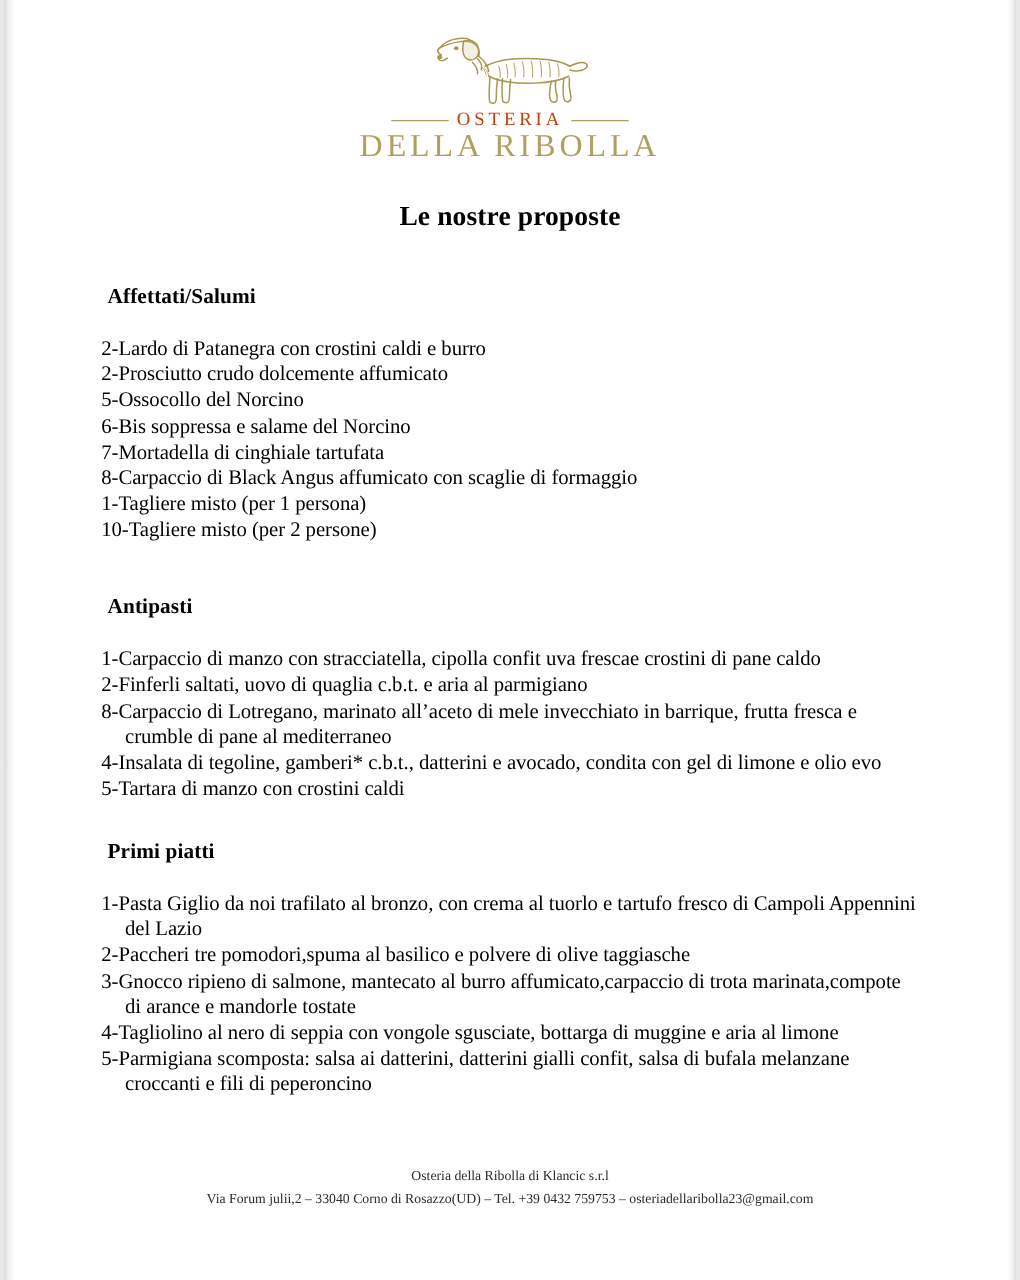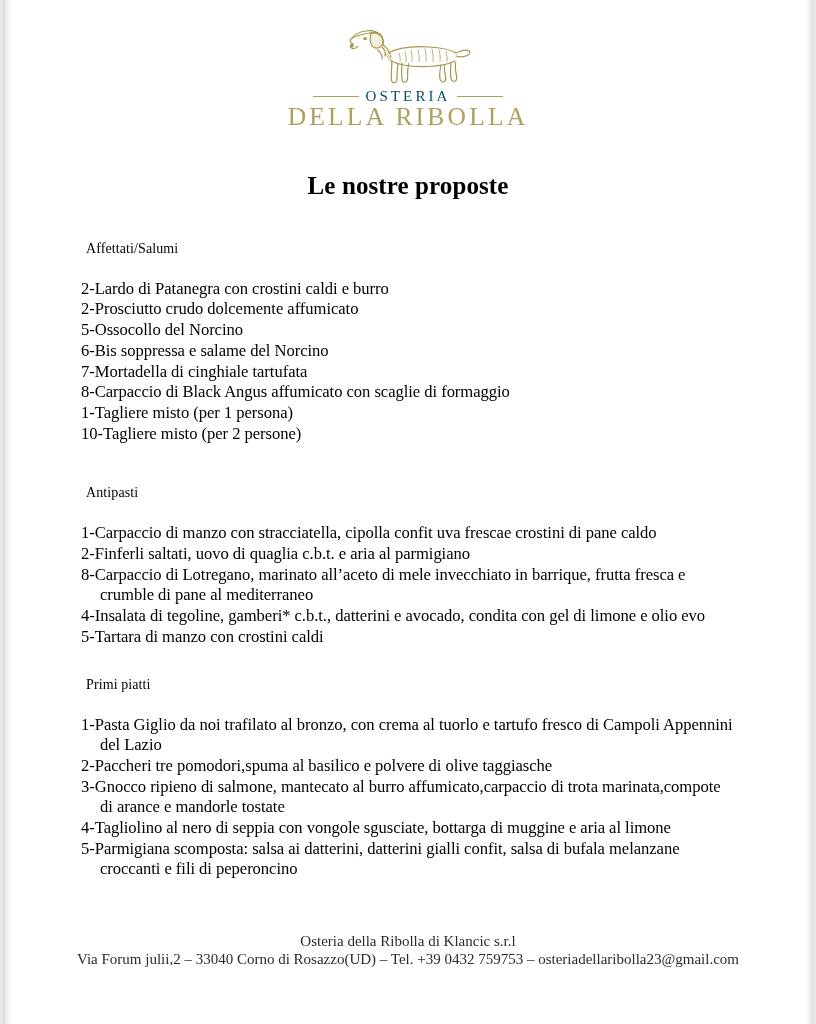"OSTERIA" .logo-osteria { color: #0c4a6e -> #c2410c }
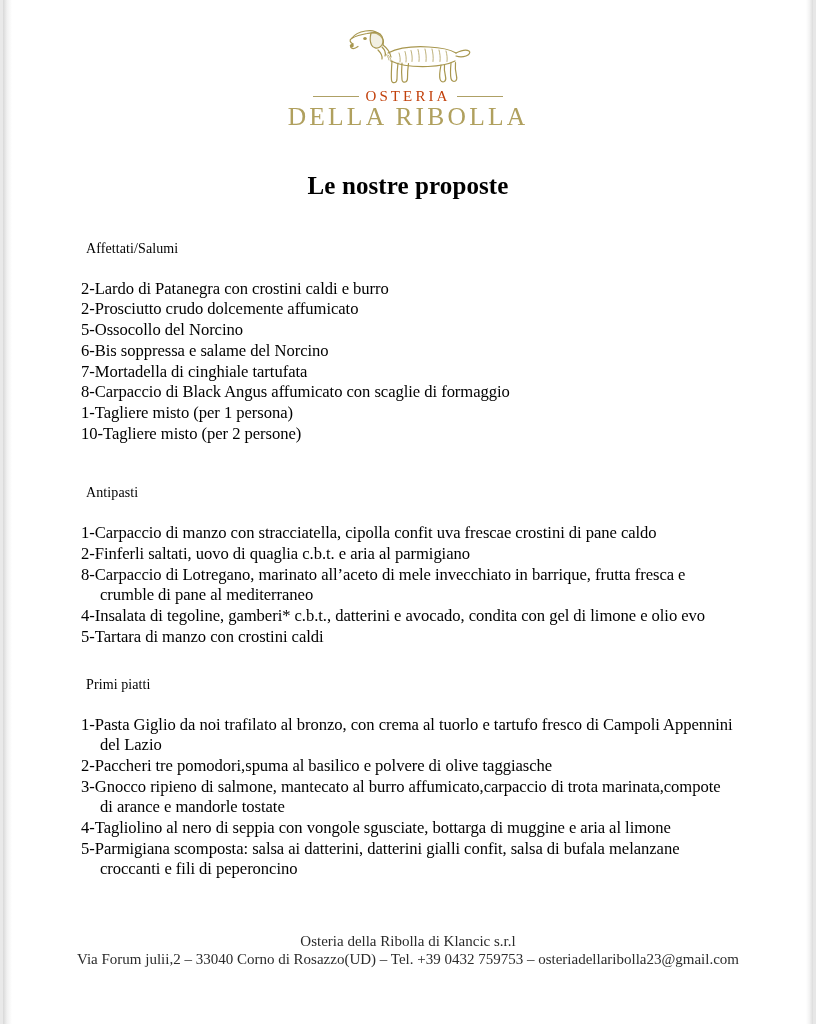"Le nostre proposte" .doc-title { font-size: 25px -> 22px; margin-top: 42px -> 30px }
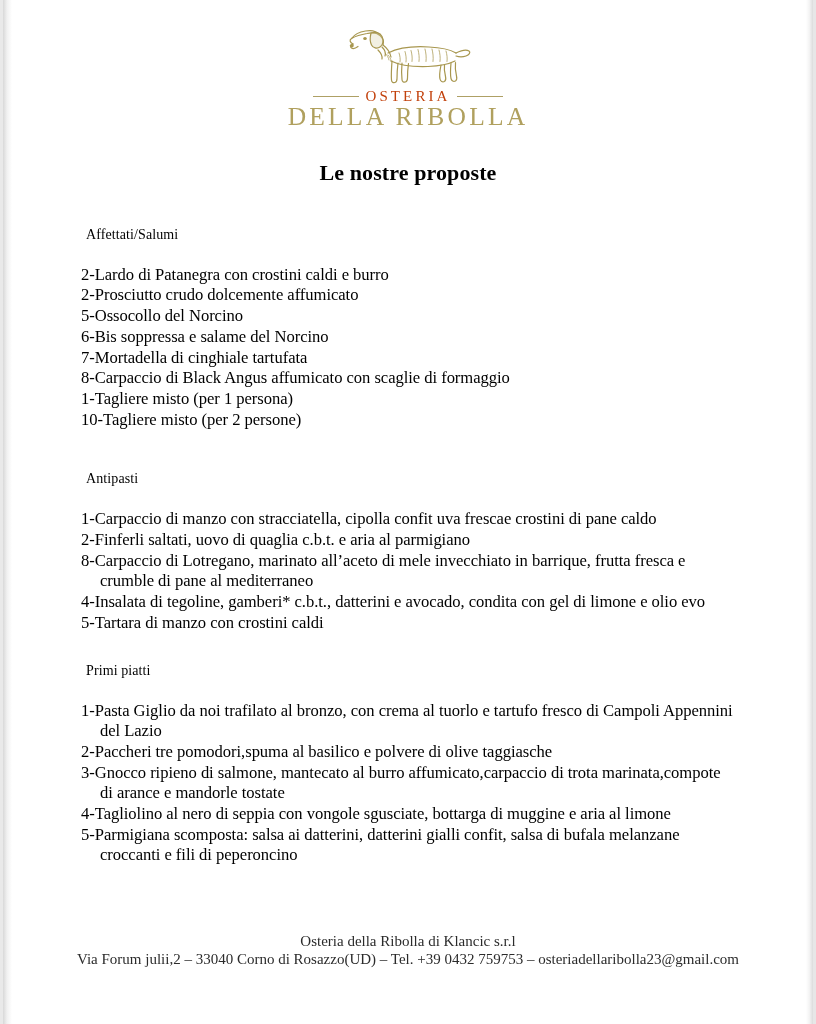"Affettati/Salumi" .section-heading { font-size: 14px -> 17px; font-weight: normal -> bold }
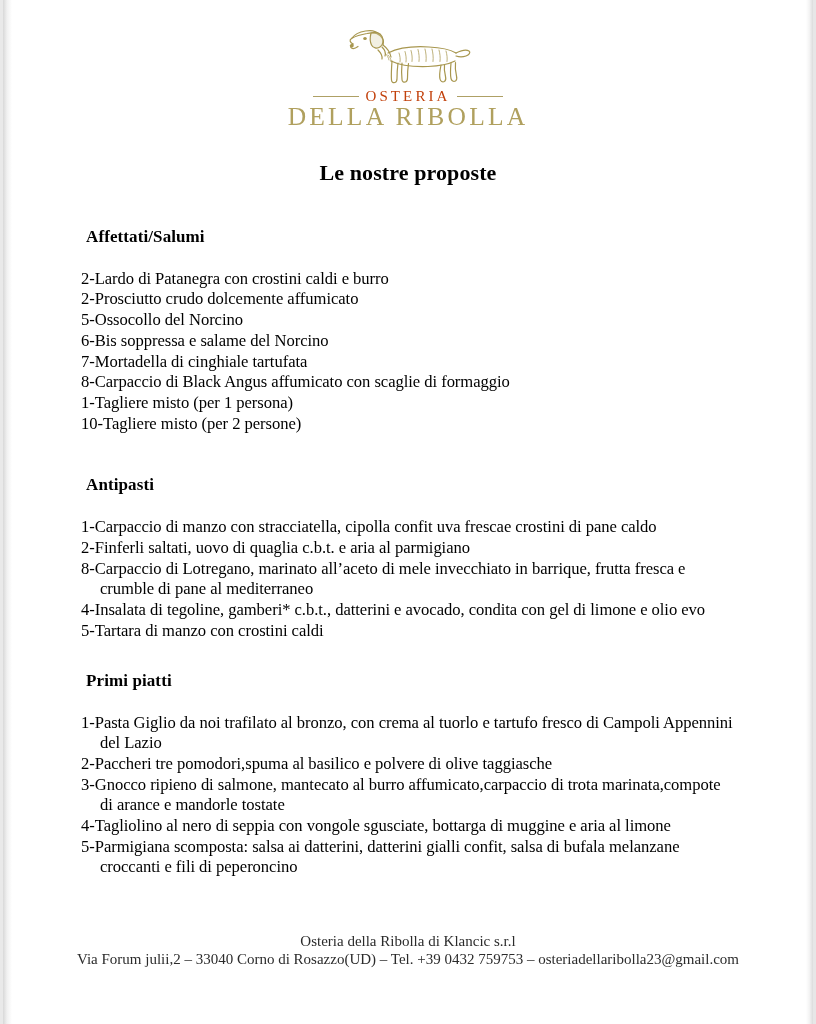"Osteria della Ribolla di Klancic" .footer { font-size: 15px -> 11px }
